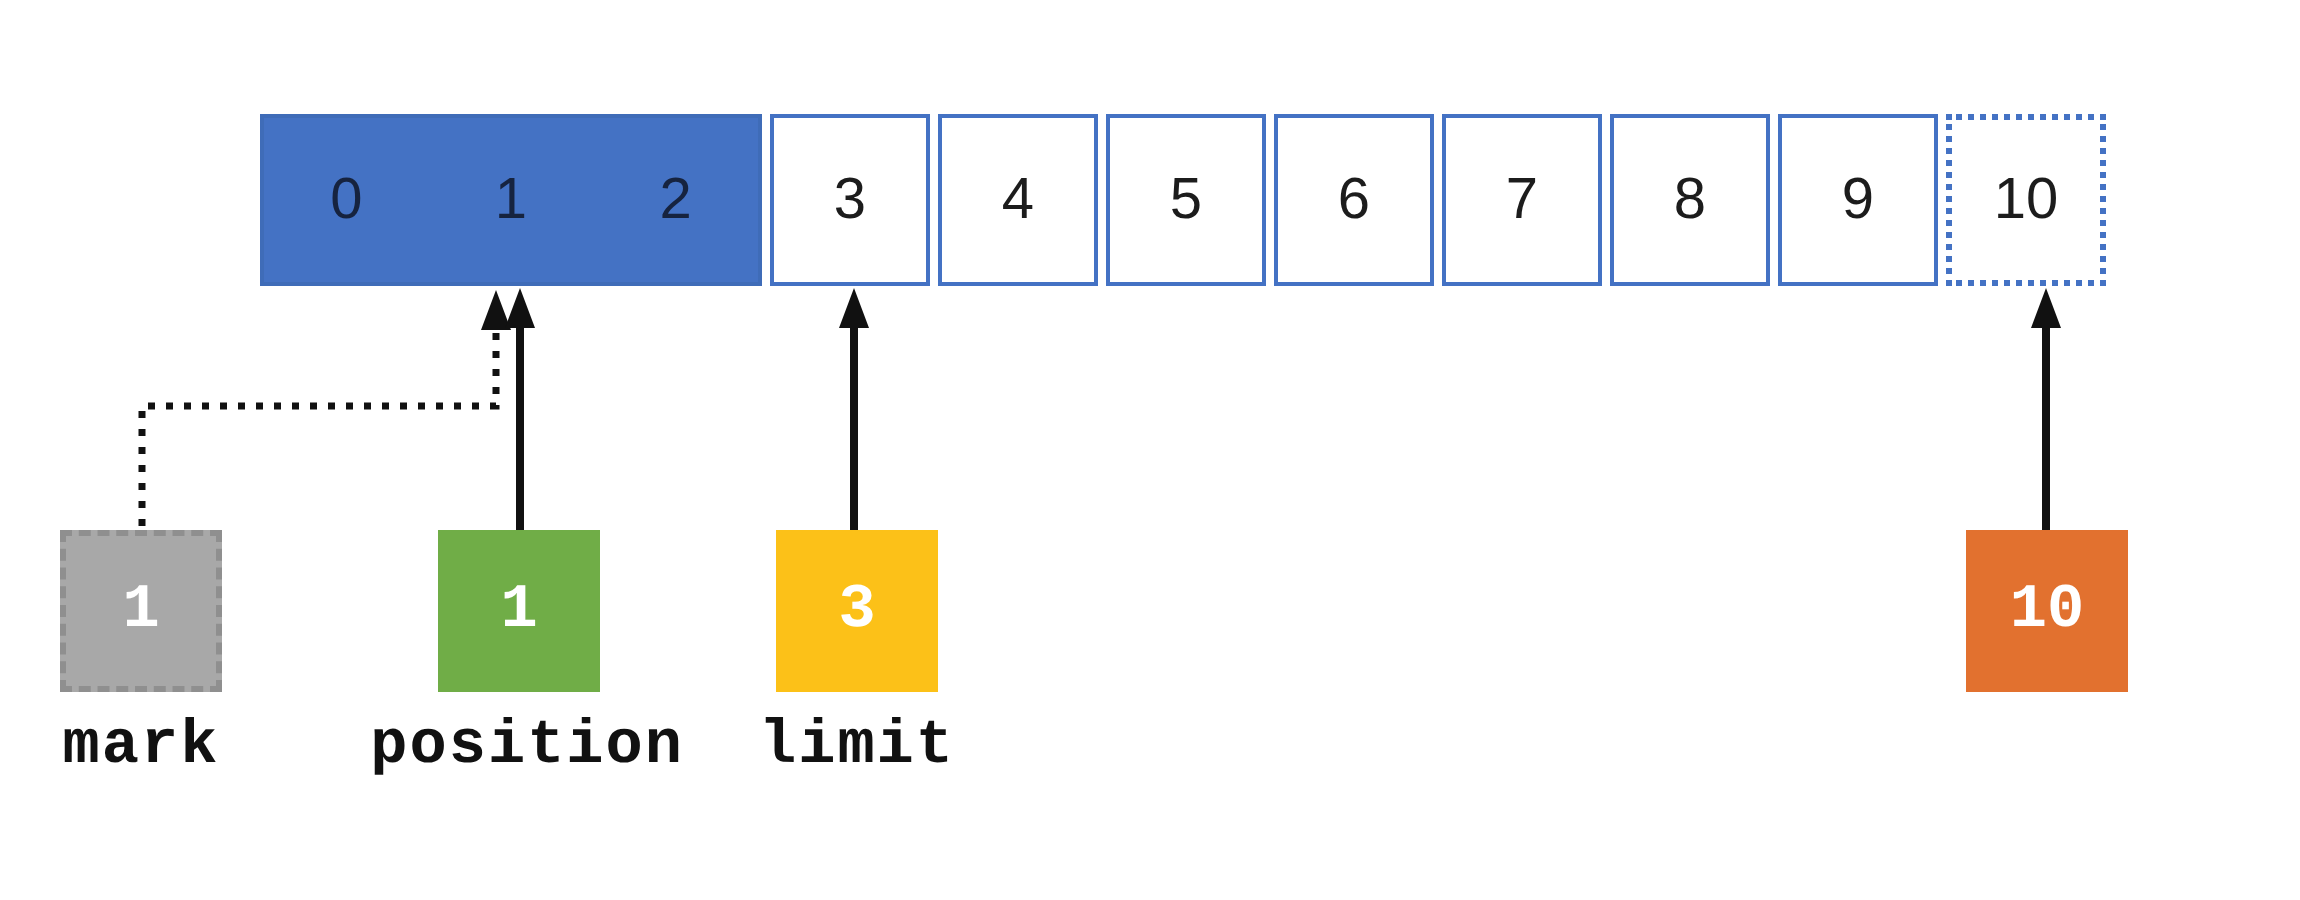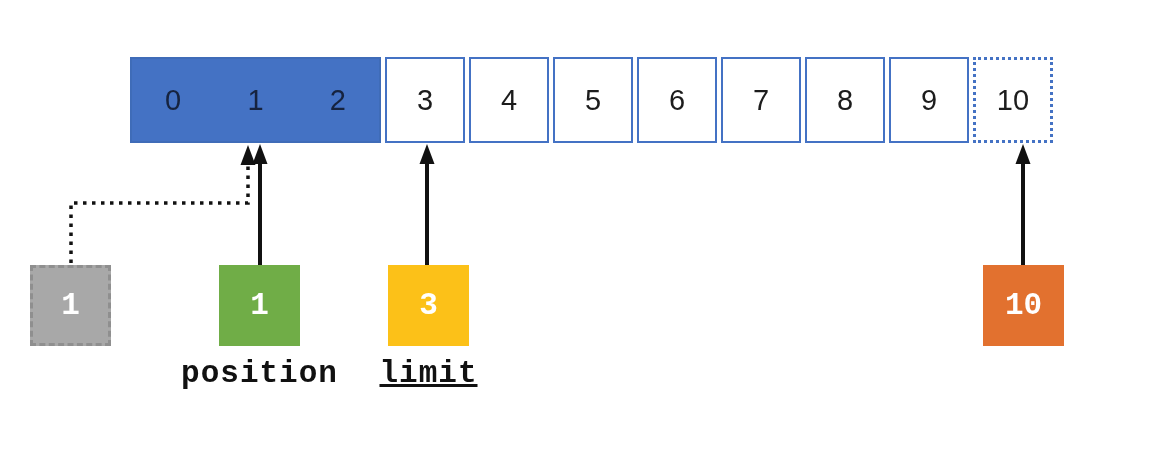"mark" div.lbl { html: none -> <div>mark</div> }
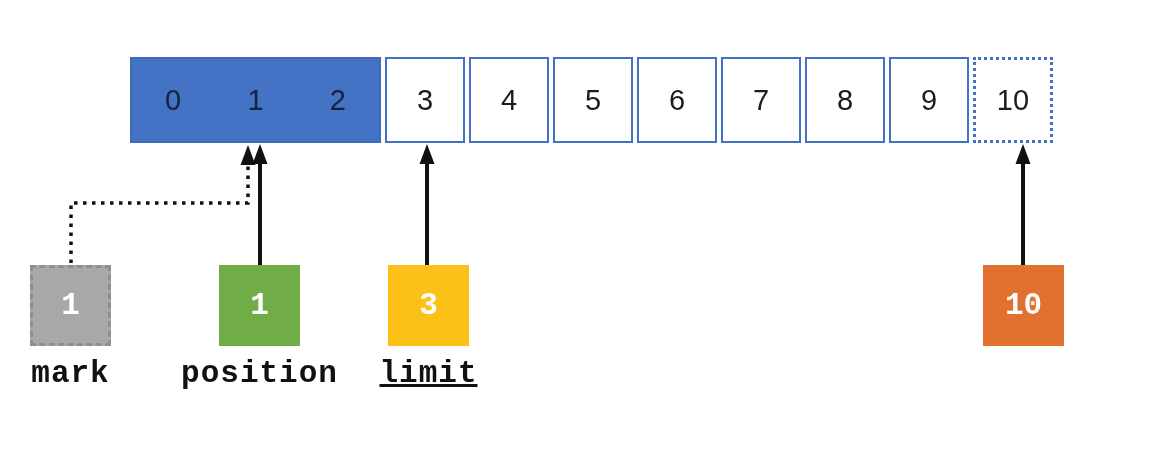"position" .lbl-position { text-align: none -> right }
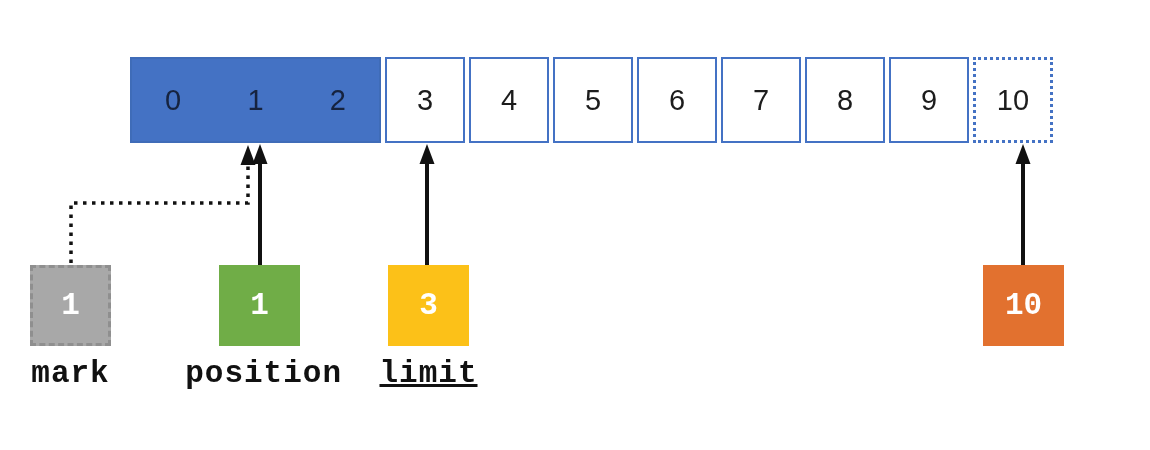"limit" .lbl-limit { text-decoration: underline -> none }
